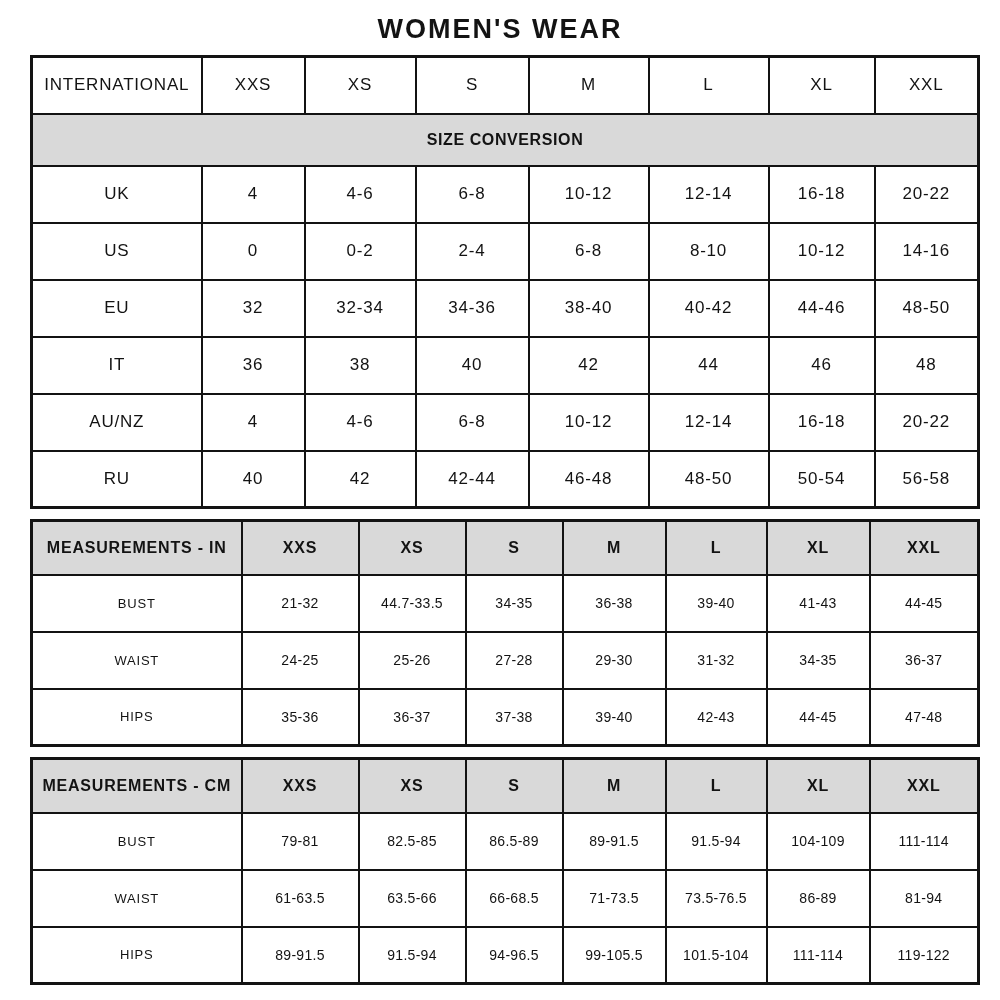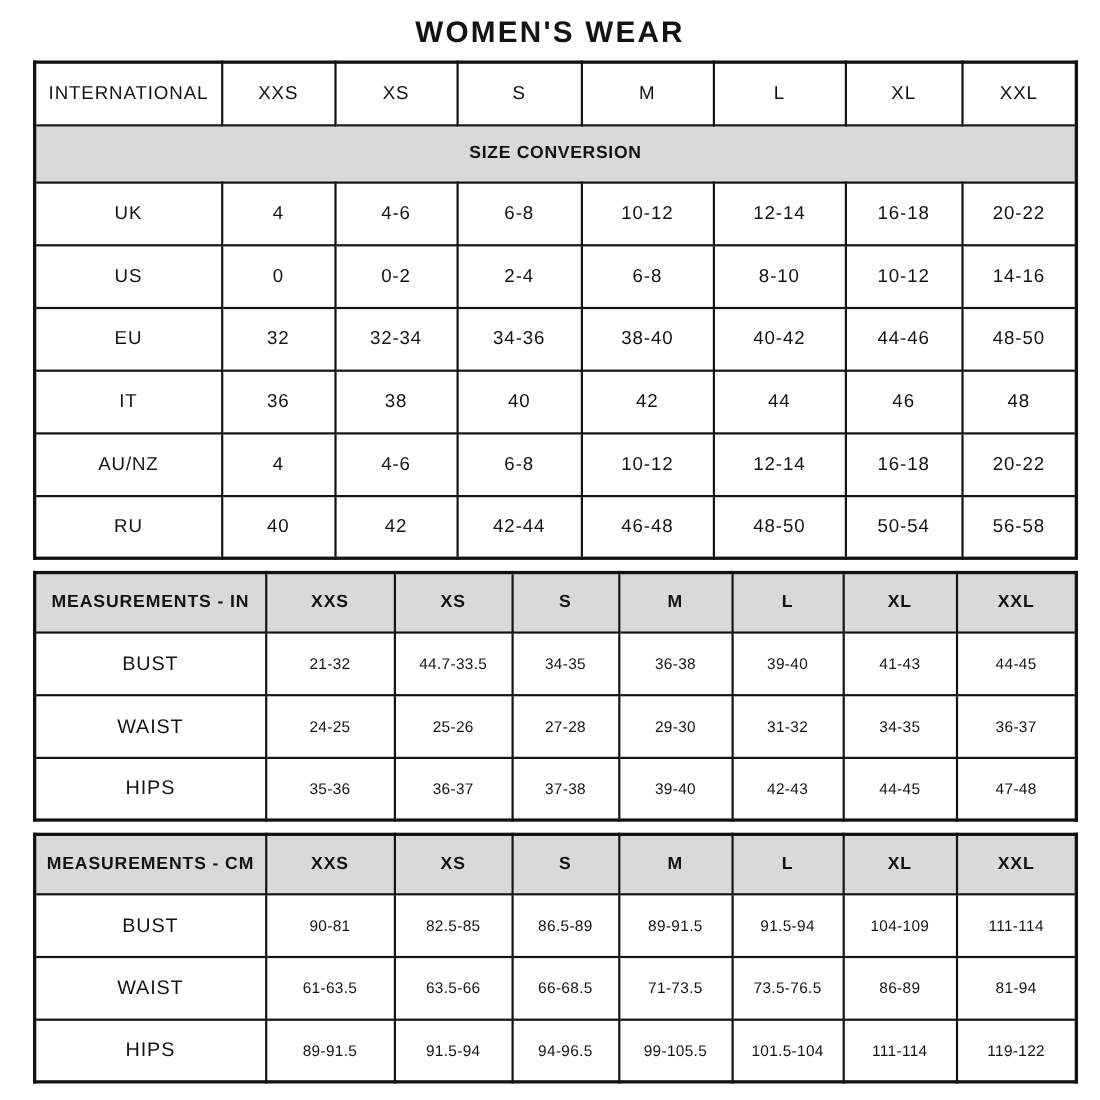"BUST" .meas td.rowlabel { font-size: 18px -> 13px }
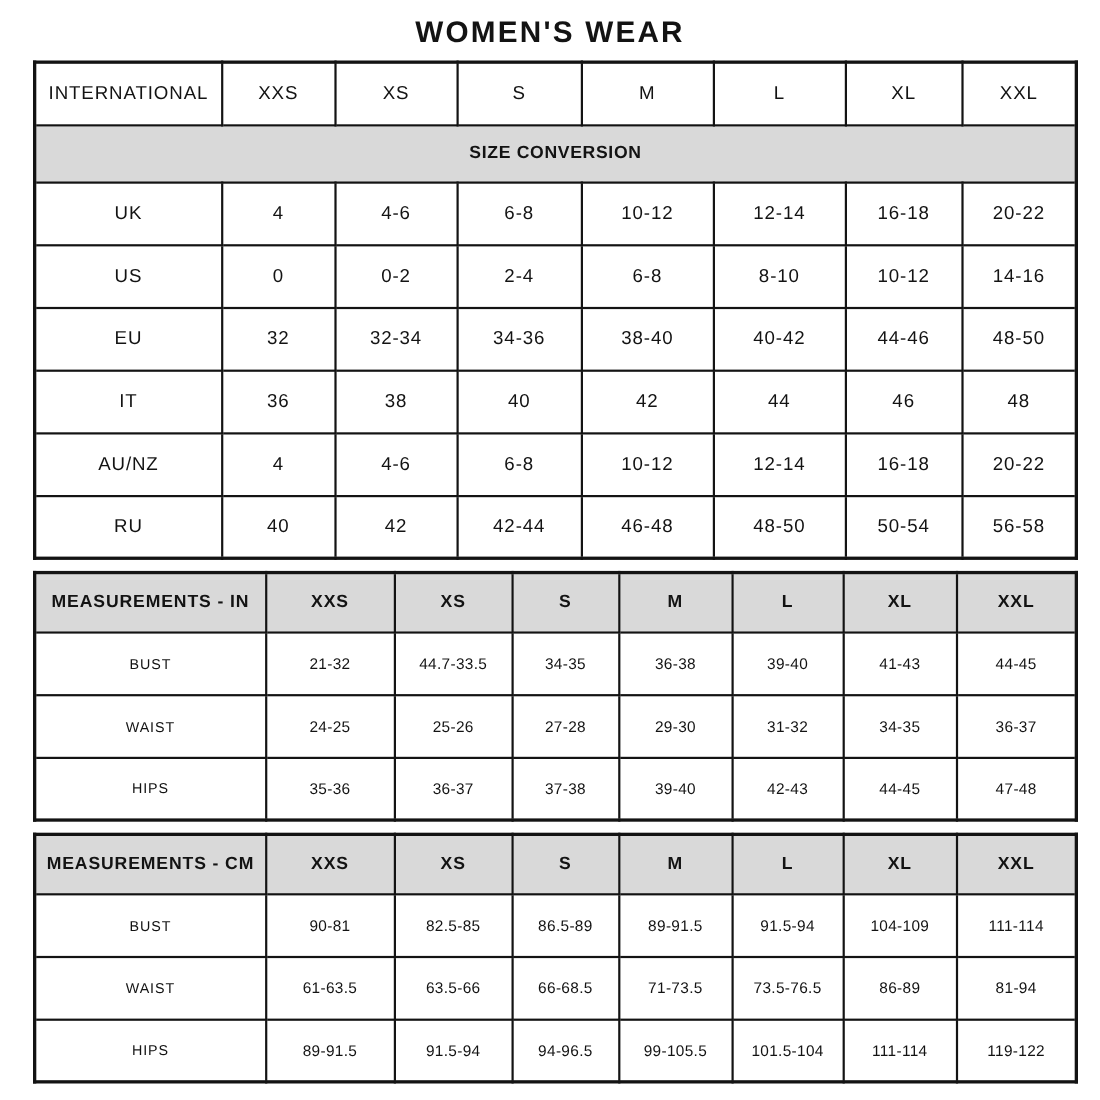"90-81" td.val { text: 90-81 -> 79-81 }
